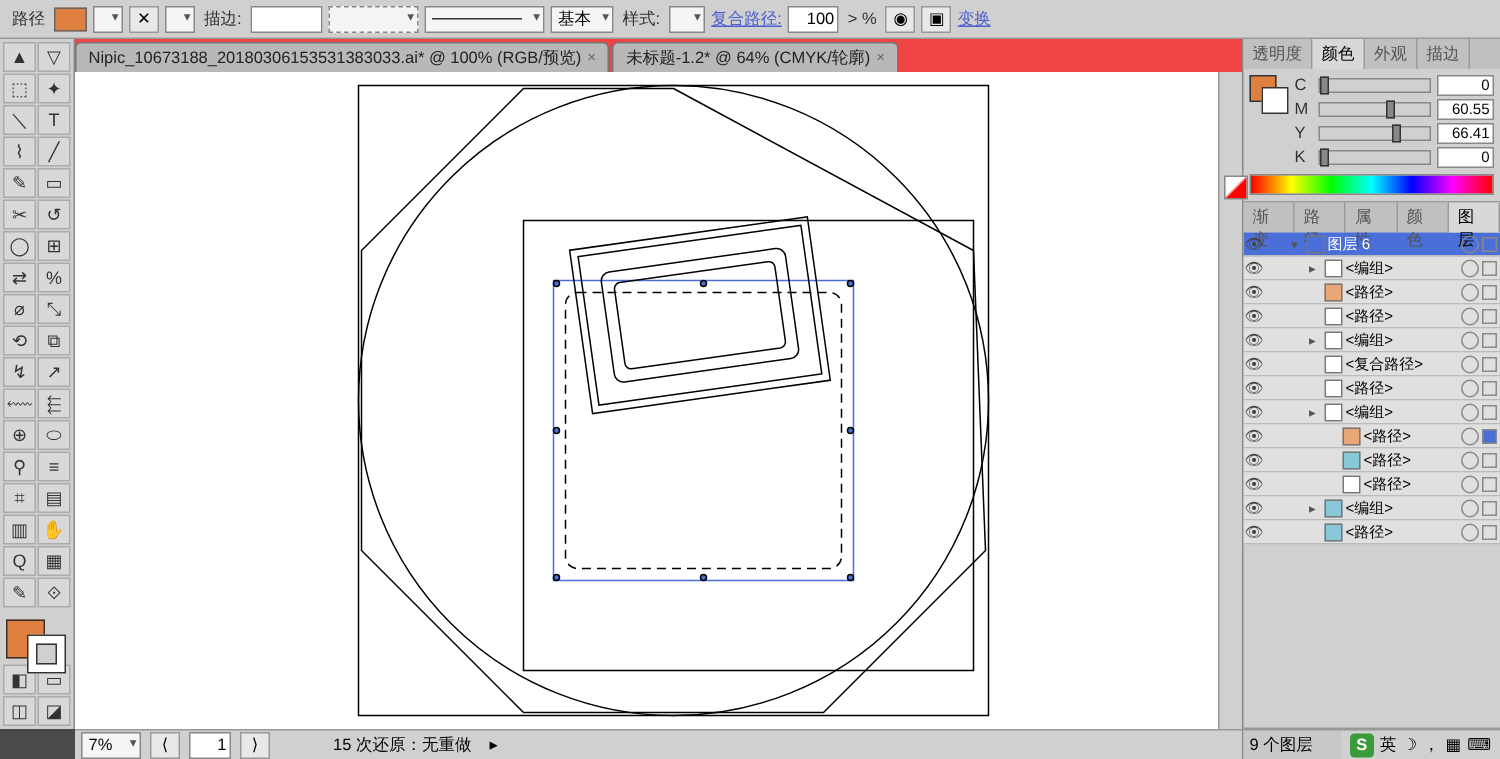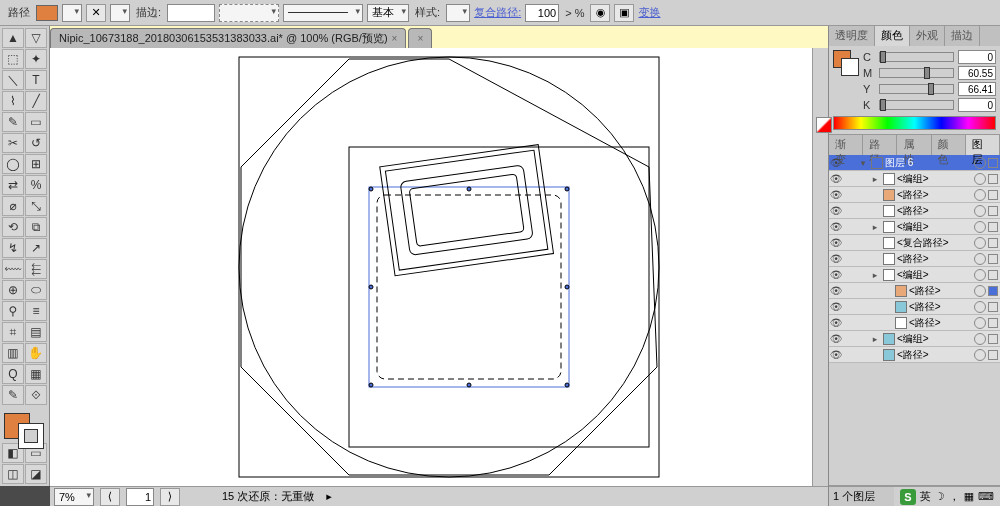"Nipic_10673188_20180306153531383033.ai*" .doctabs { background: #fef9c3 -> #ef4444 }
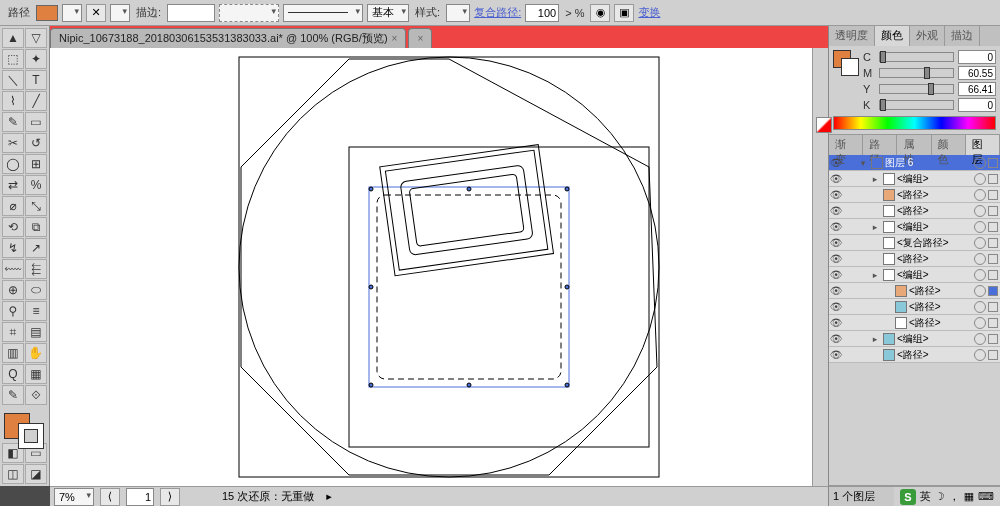"未标题-1.2* @ 64% (CMYK/轮廓)" span { html: none -> <span>未标题-1.2* @ 64% (CMYK/轮廓)</span> }
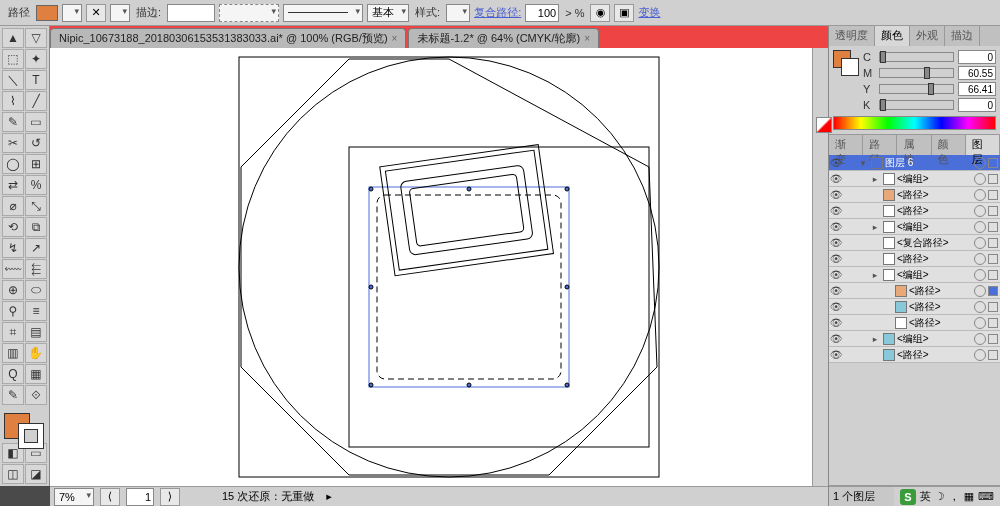"1 个图层" span { text: 1 -> 9 }
